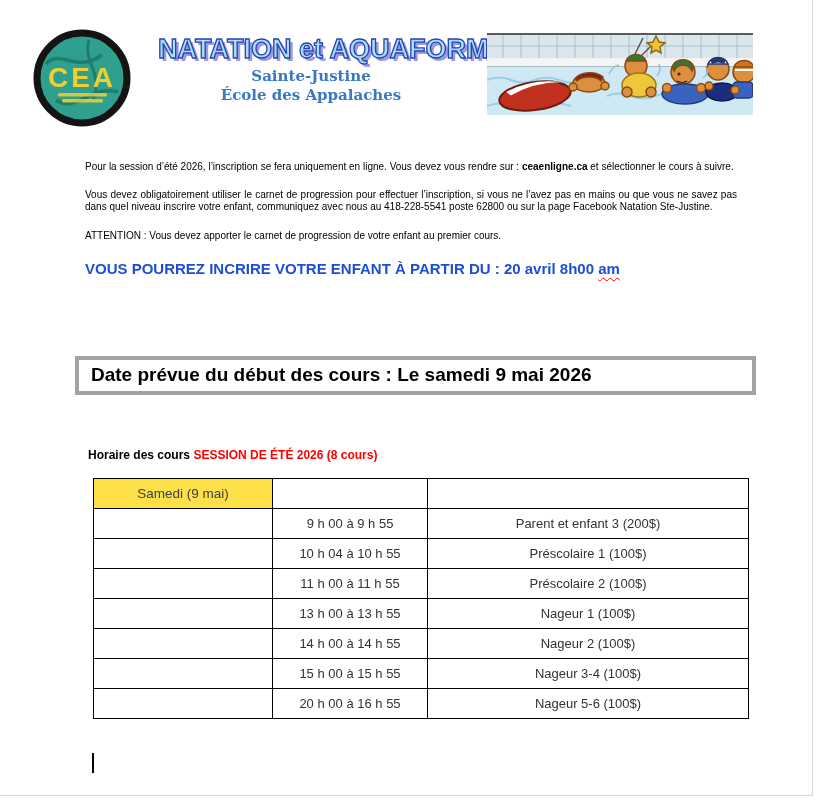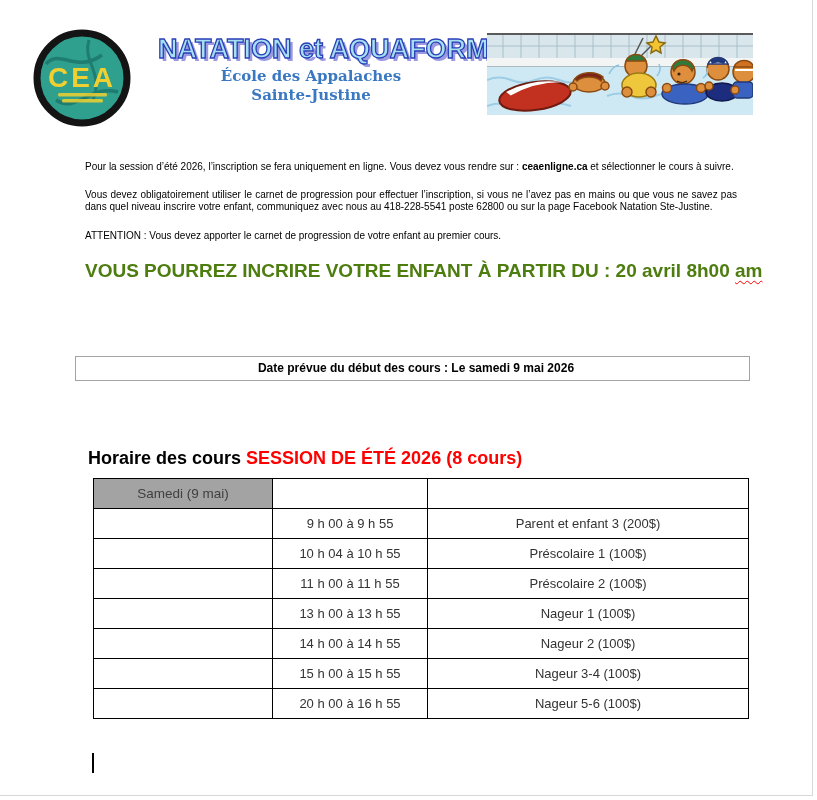"École des Appalaches" div { order: before "Sainte-Justine" -> after "Sainte-Justine" }
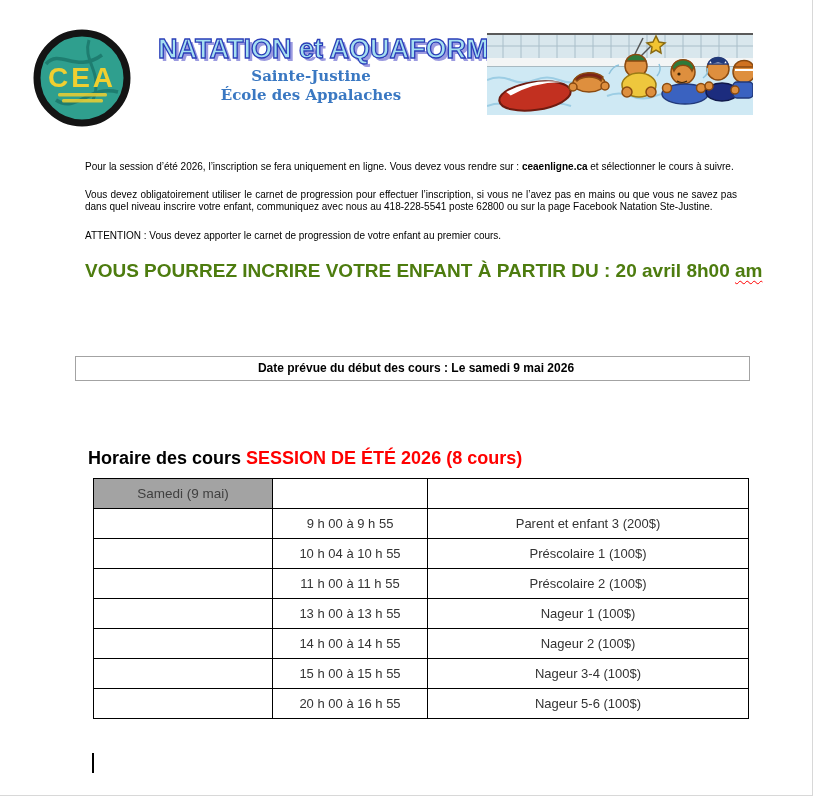"VOUS POURREZ INCRIRE VOTRE ENFANT" .warning { color: #4d7c0f -> #1d4ed8; font-size: 19px -> 15px }
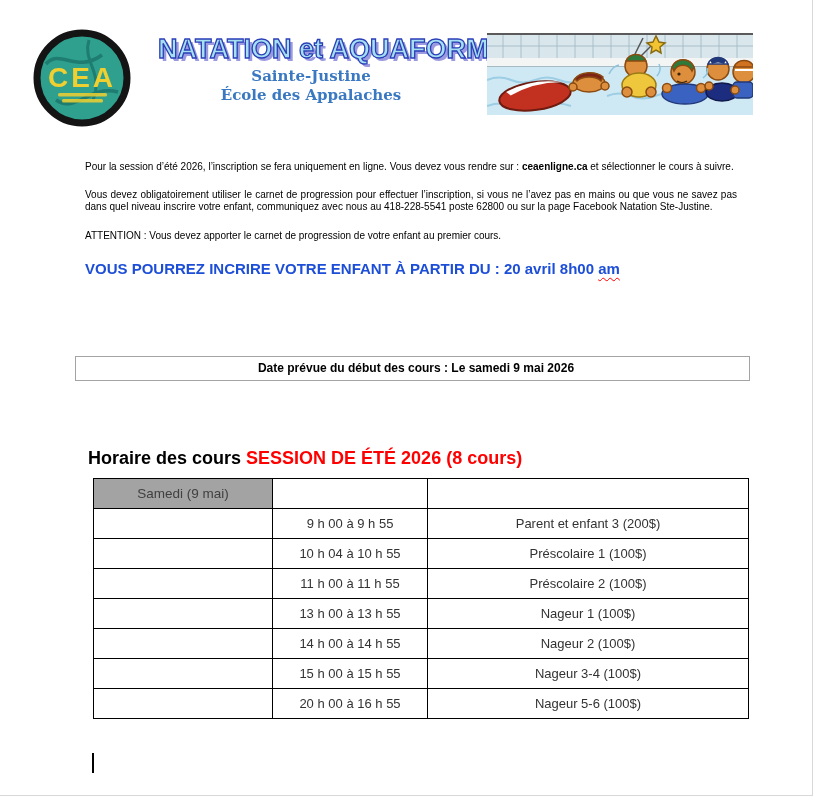"Date prévue du début des" .date-box { border: 1px solid #a3a3a3 -> 4px solid #a3a3a3; font-size: 12px -> 19px; text-align: center -> none }
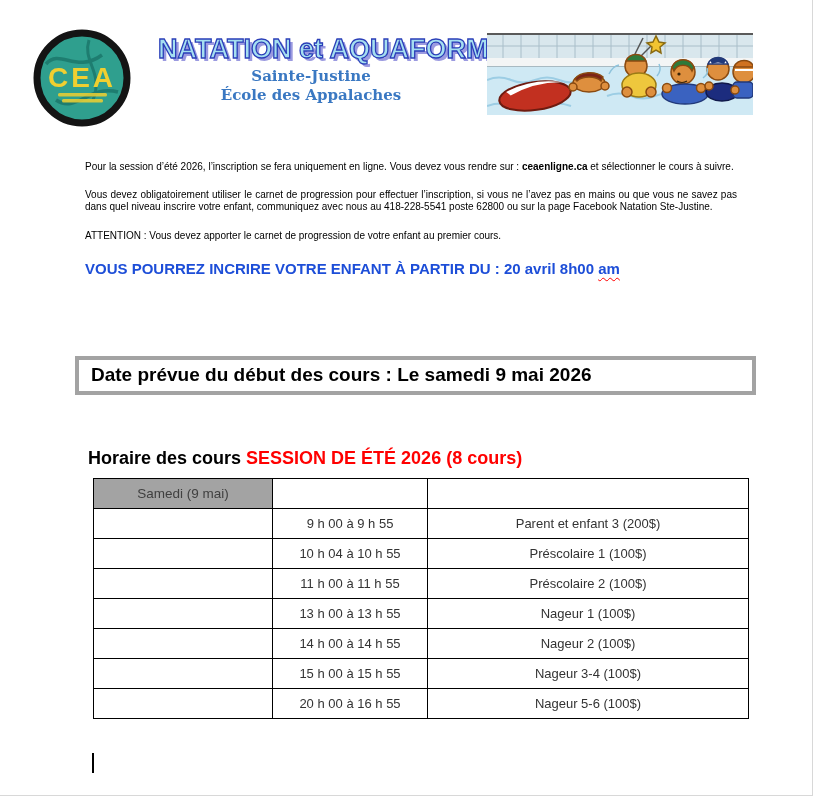"Horaire des cours SESSION DE" .horaire { font-size: 18px -> 12px }
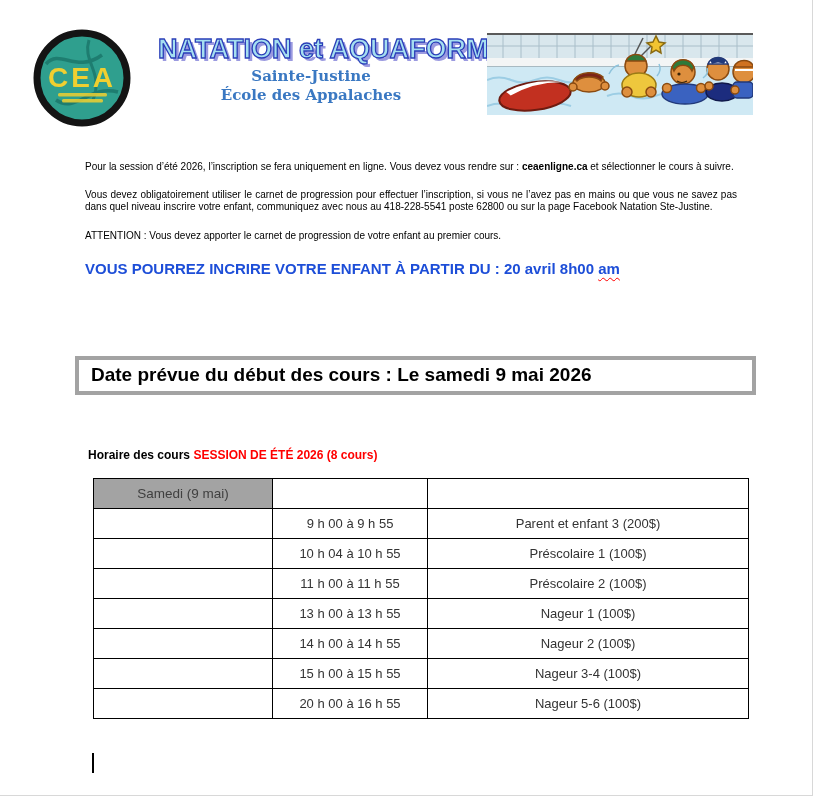"Samedi (9 mai)" td.day-cell { background: #a3a3a3 -> #fde047 }
